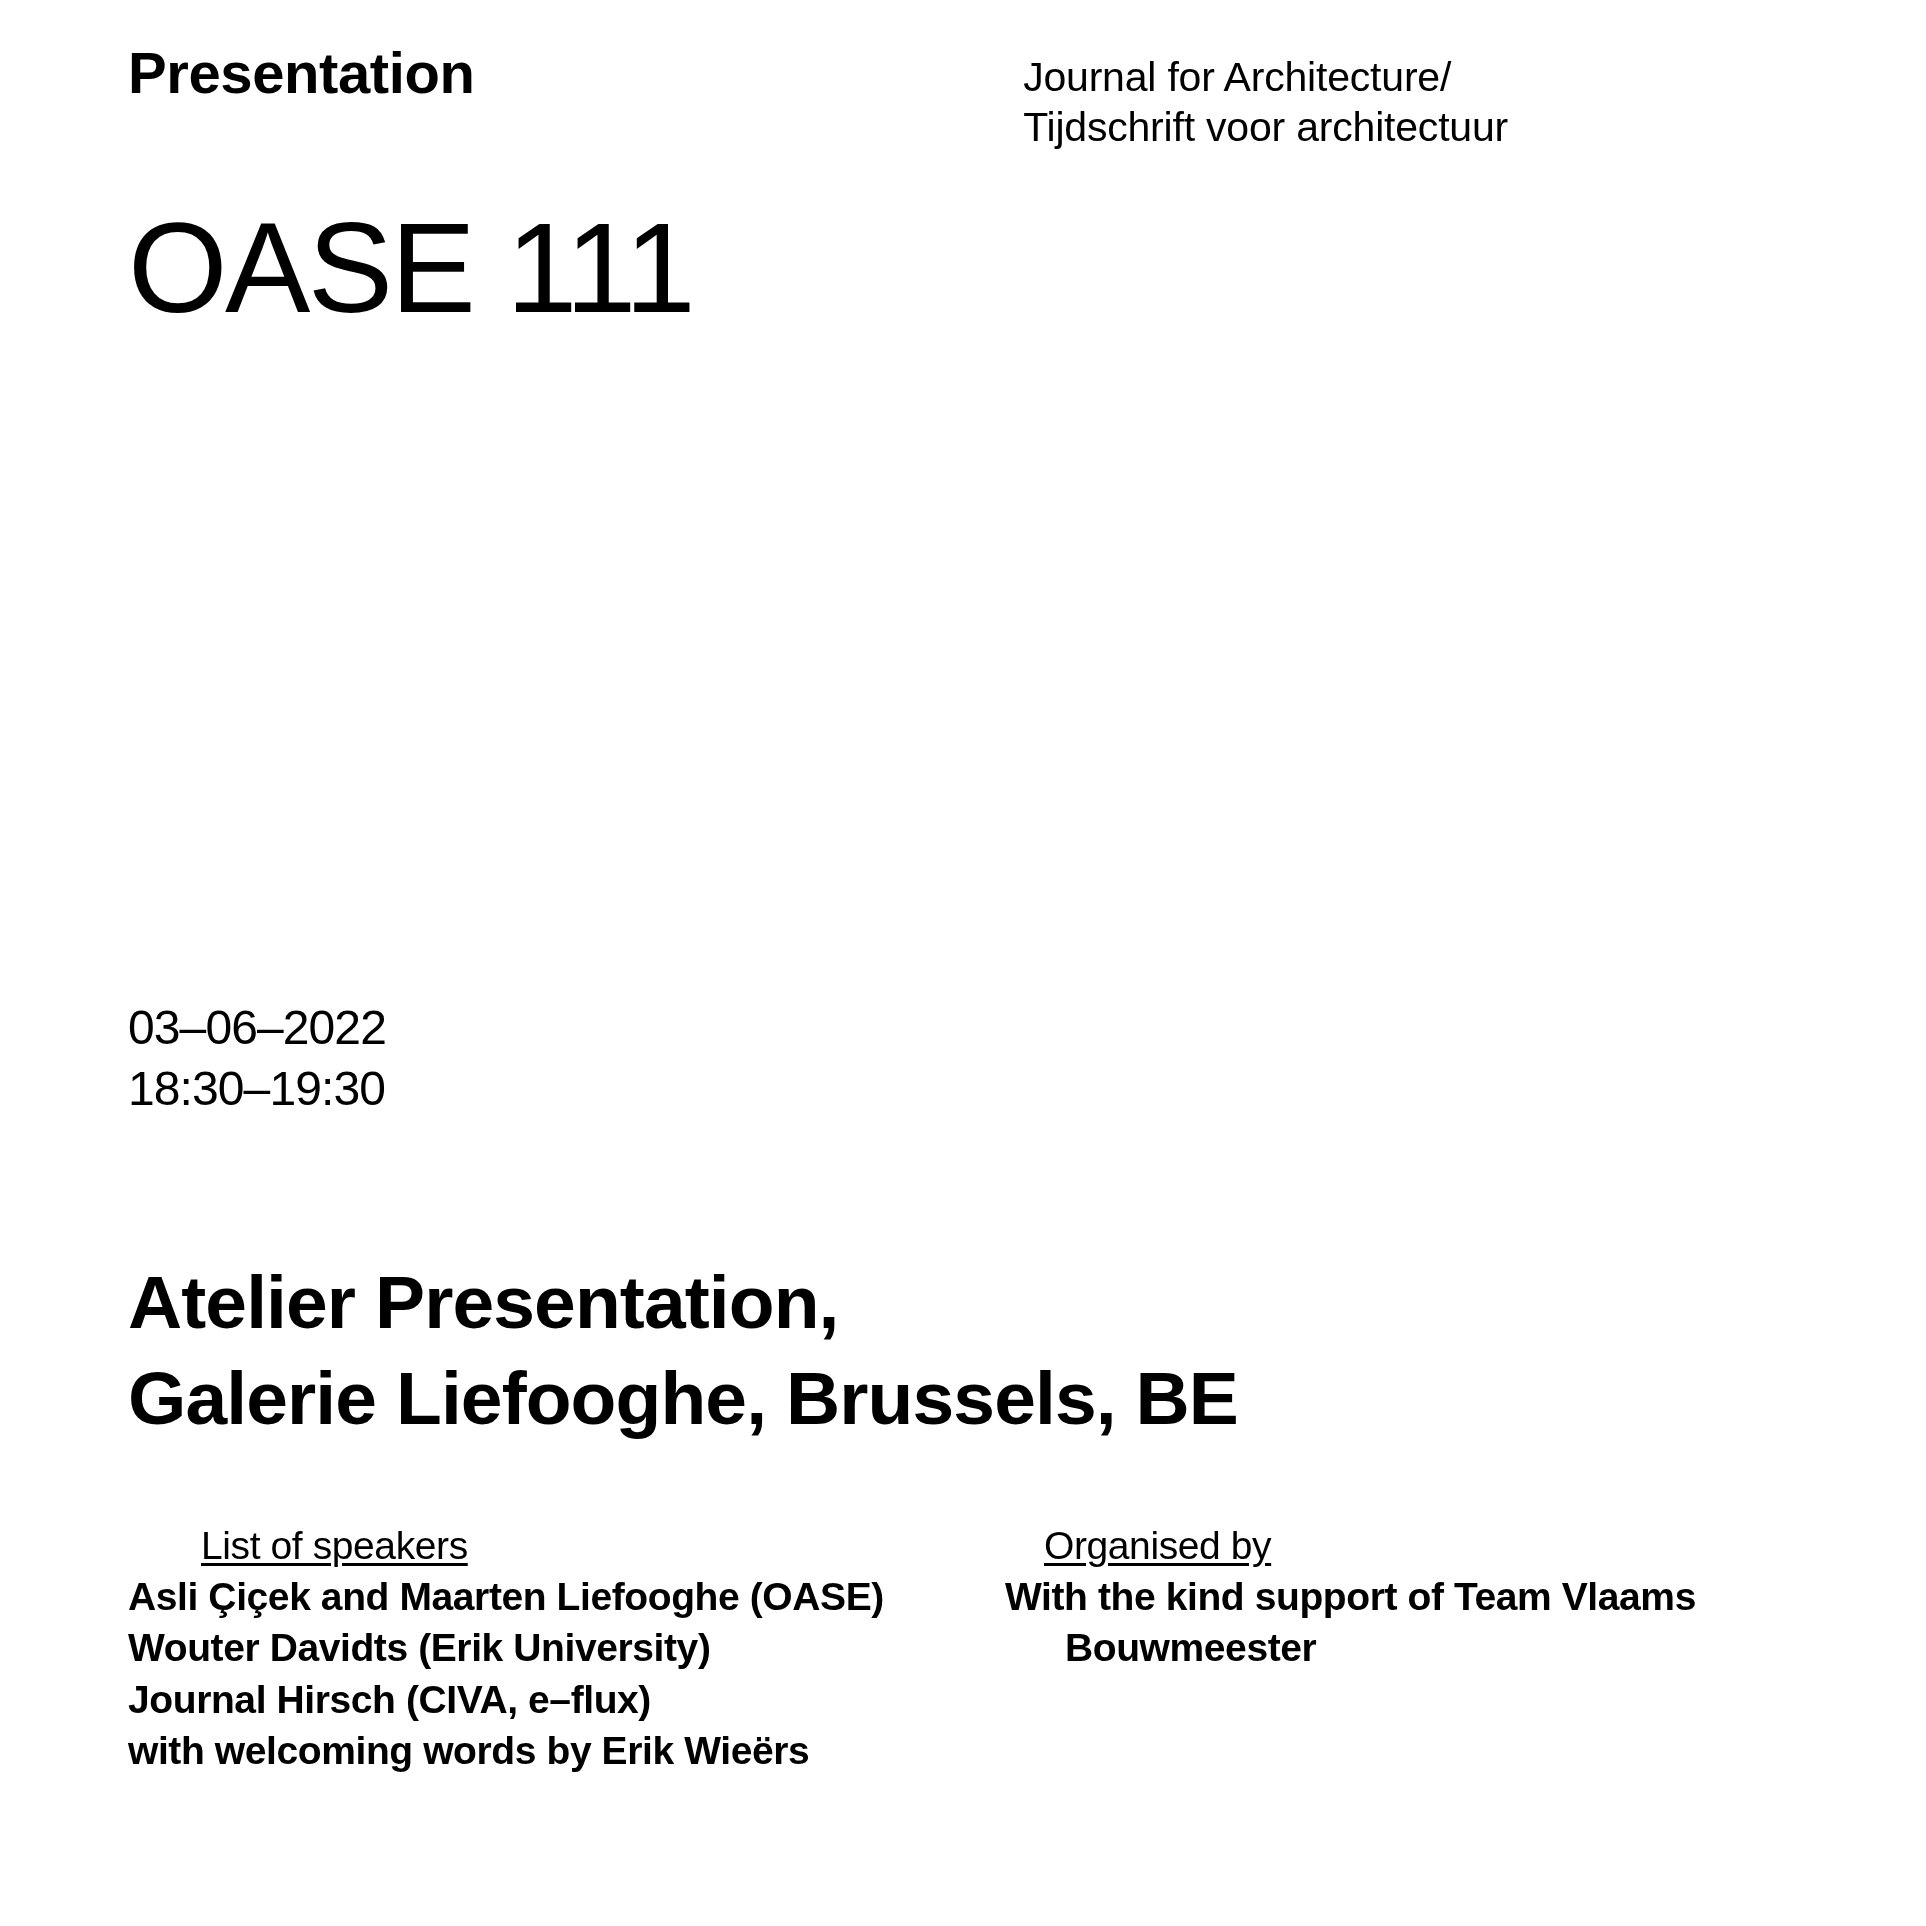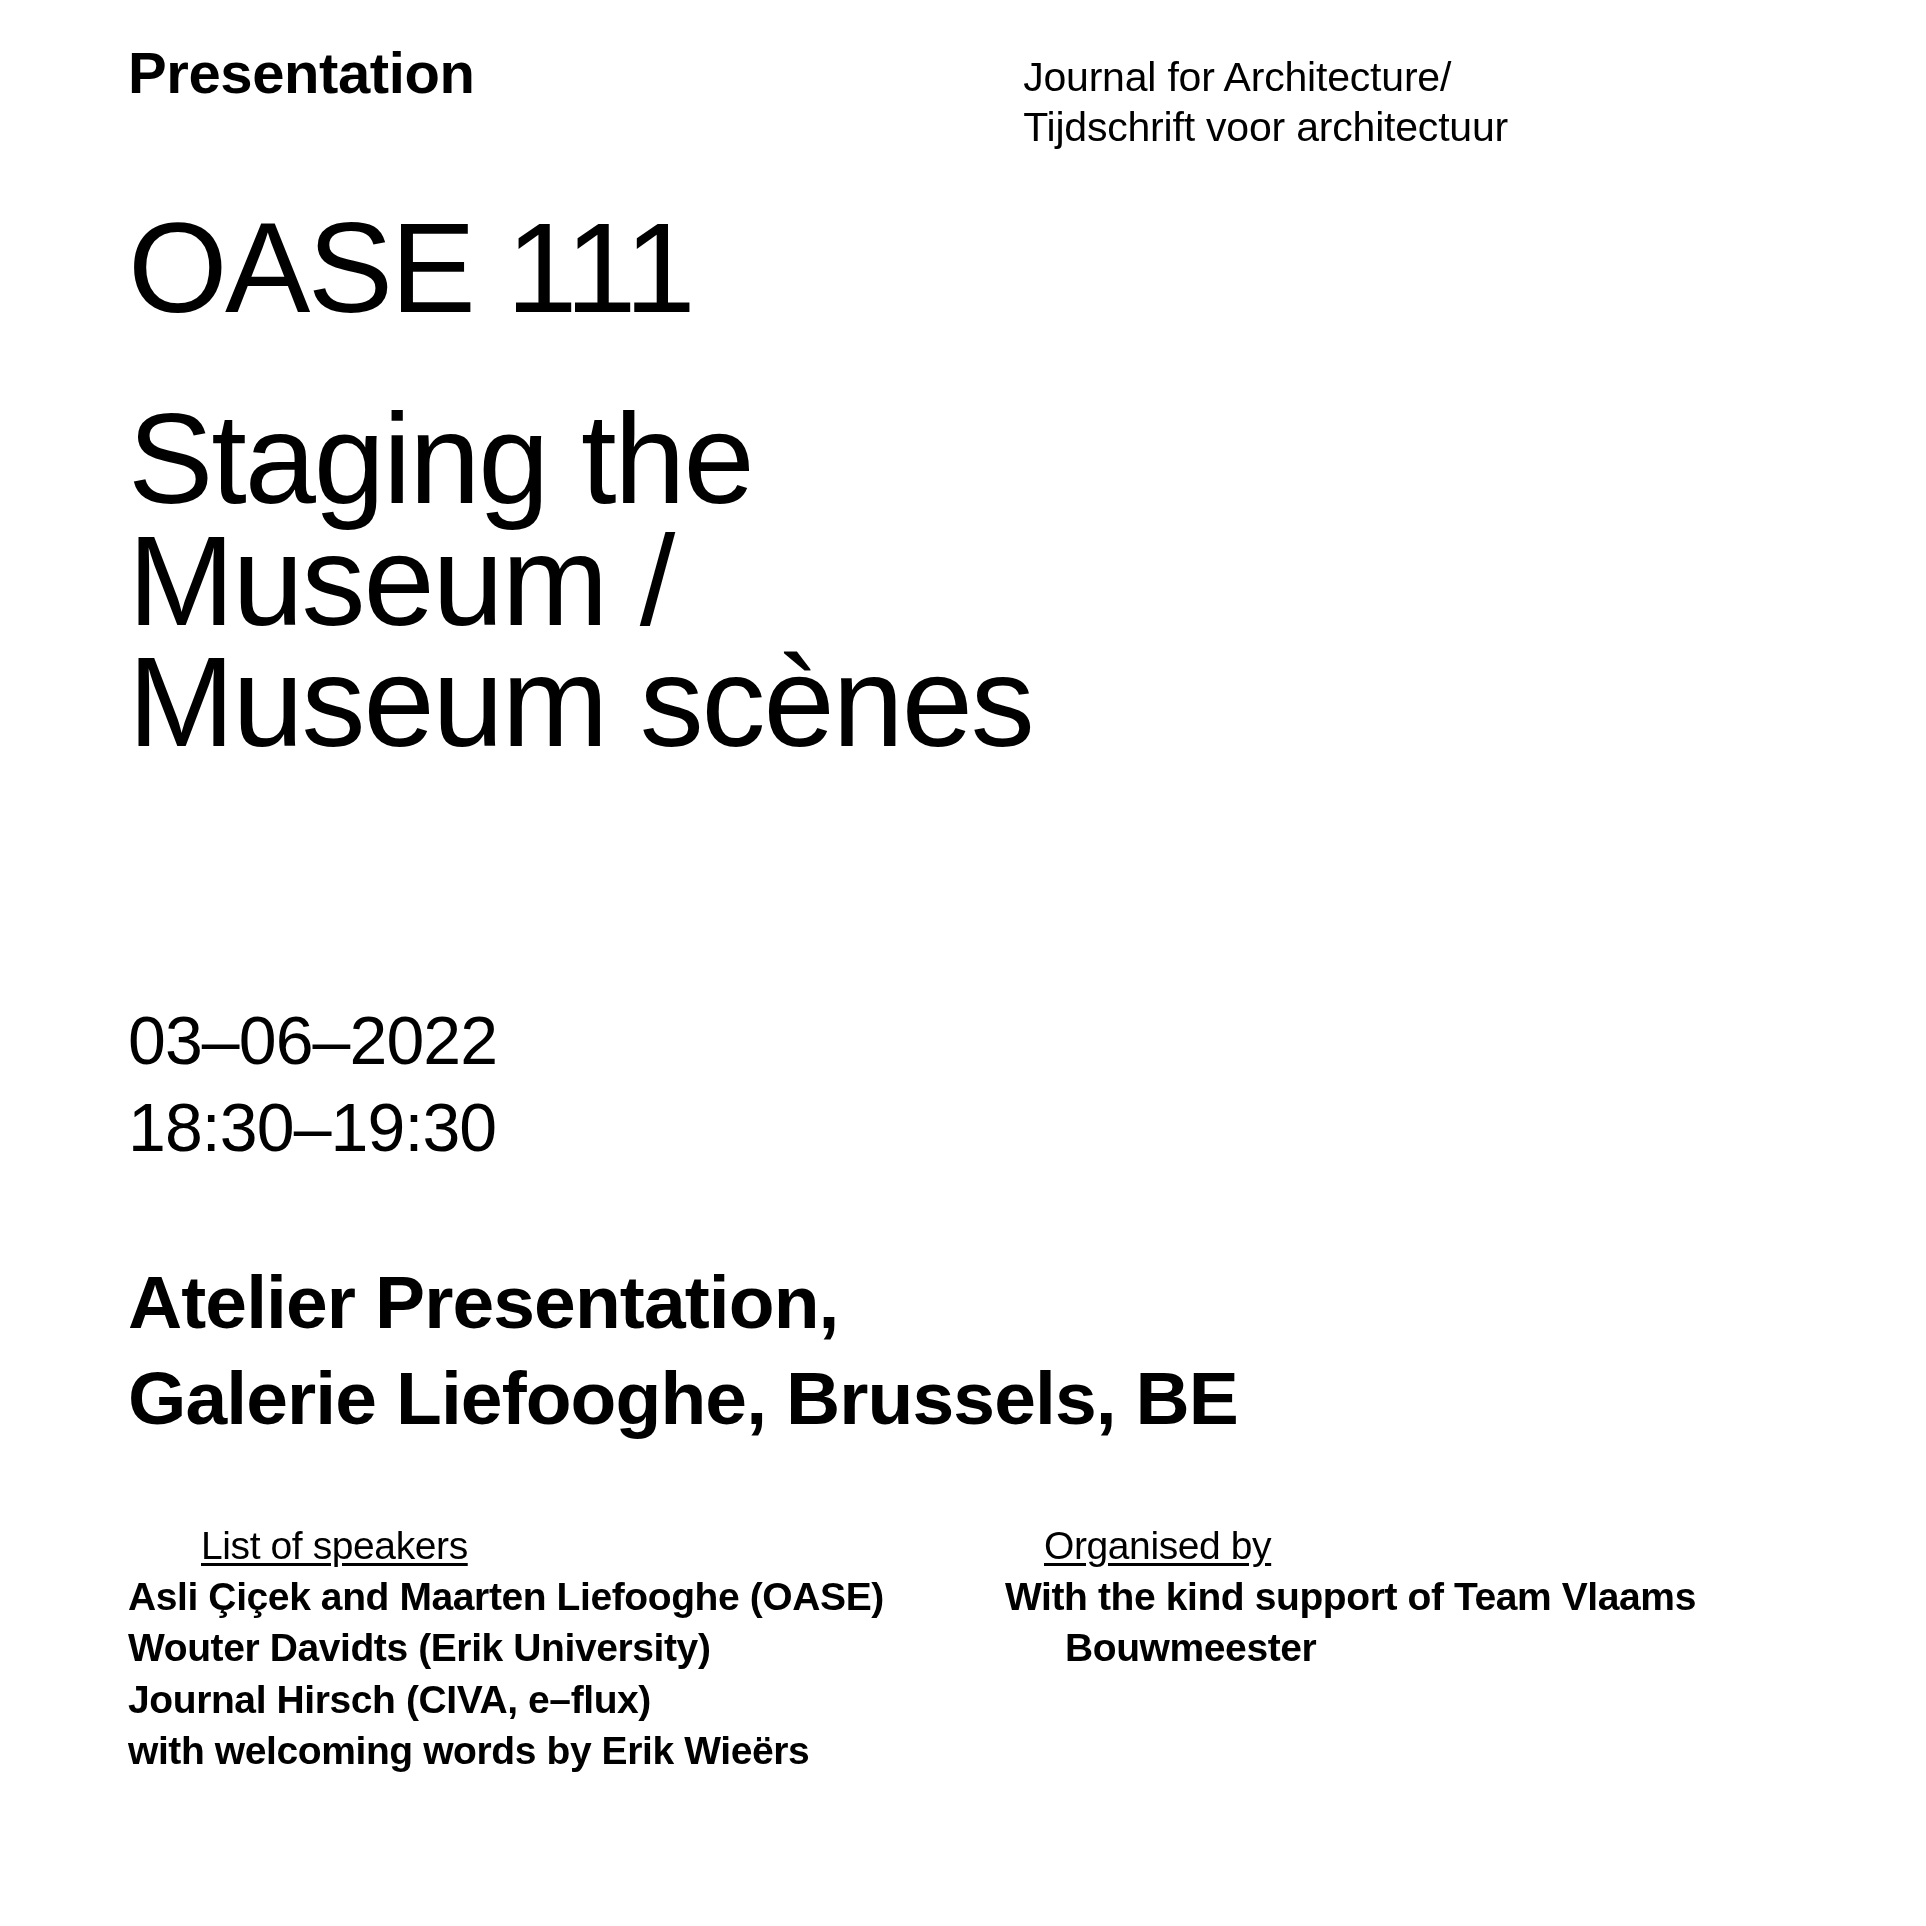"Staging the" div.main-title { html: <div> <span>Staging the</span> <span>Museum /</span> <span>Museum scènes</span> </div> -> none }
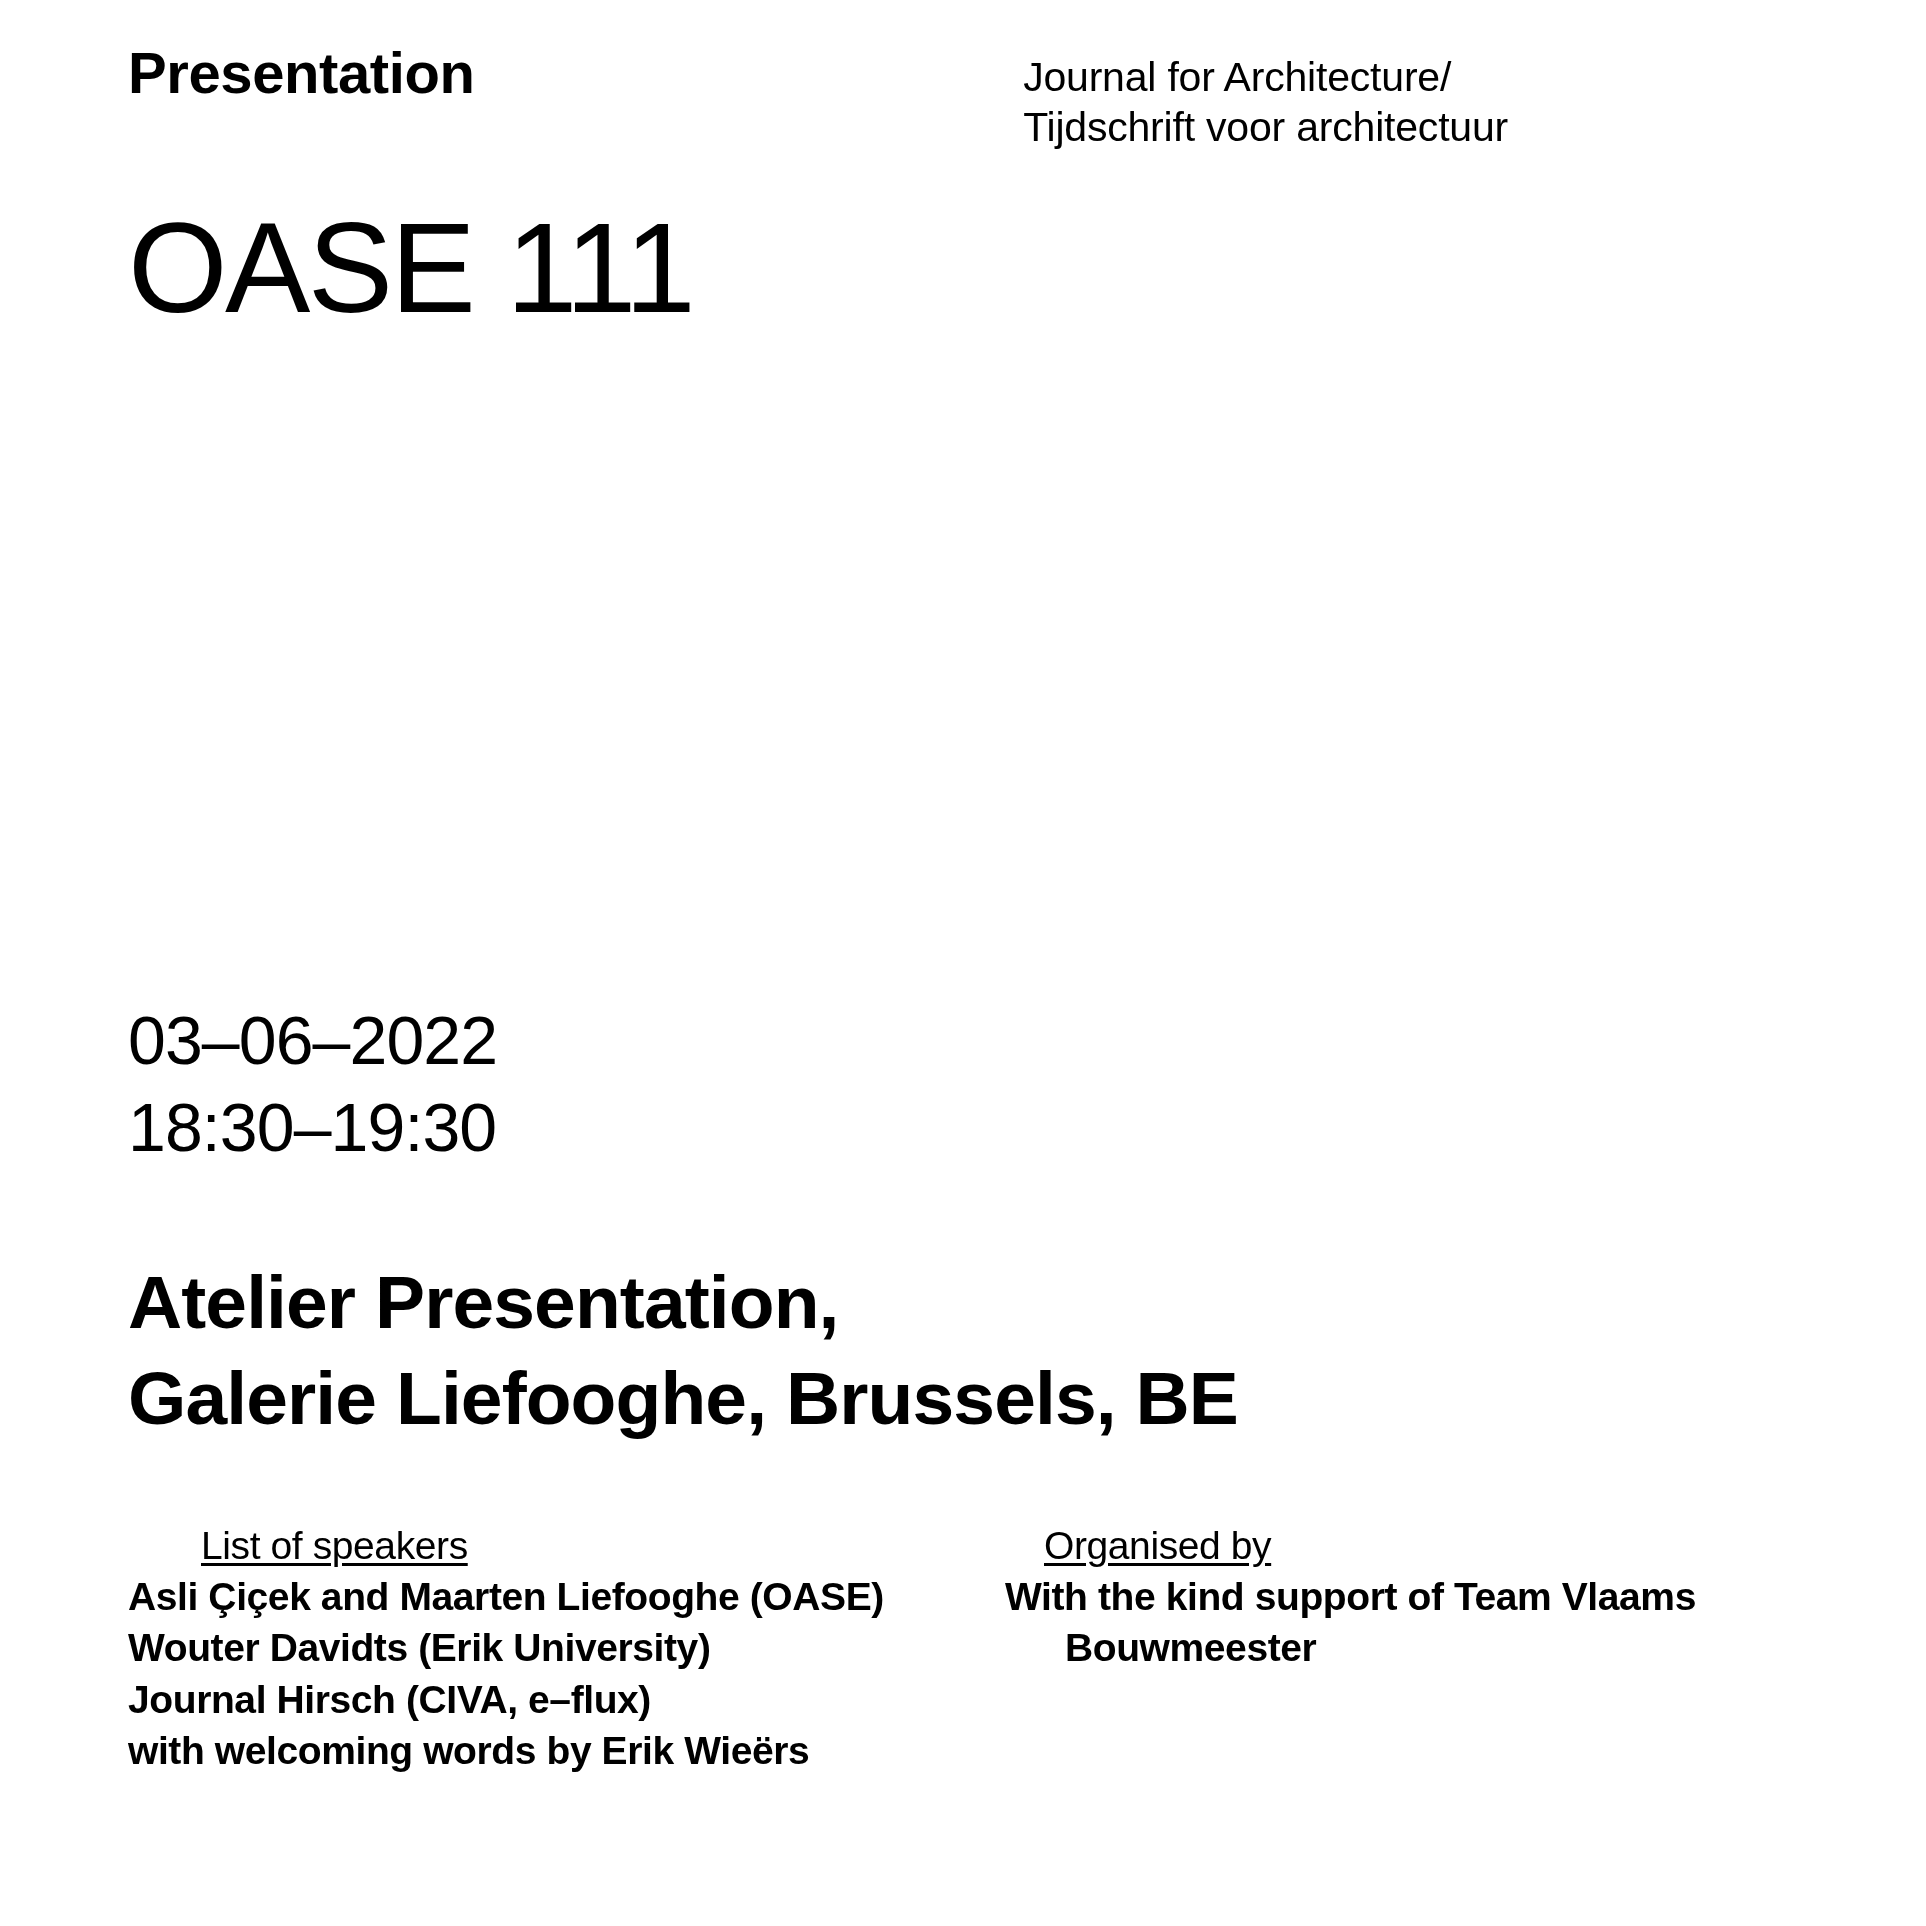"03–06–2022" .datetime { font-size: 68px -> 48px }
